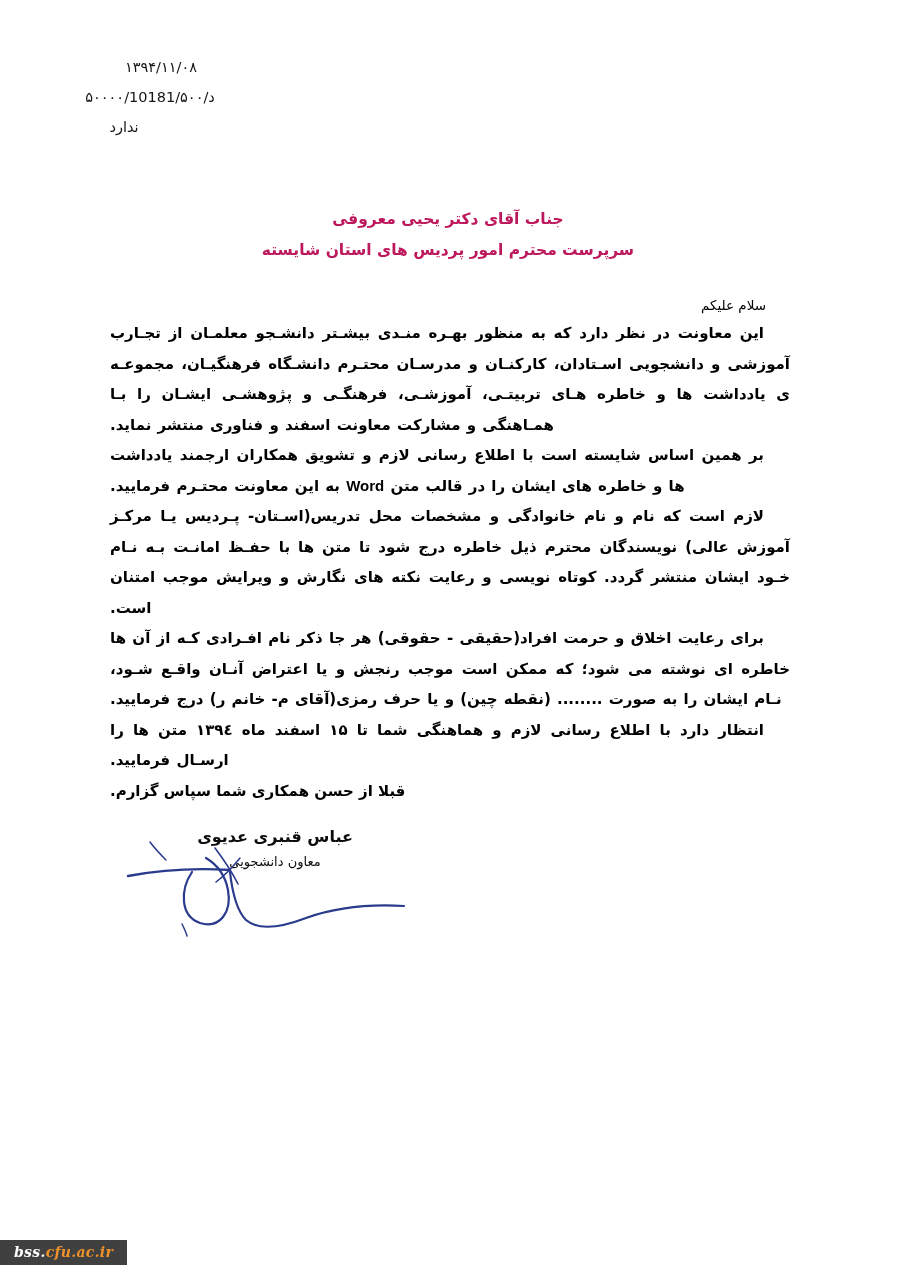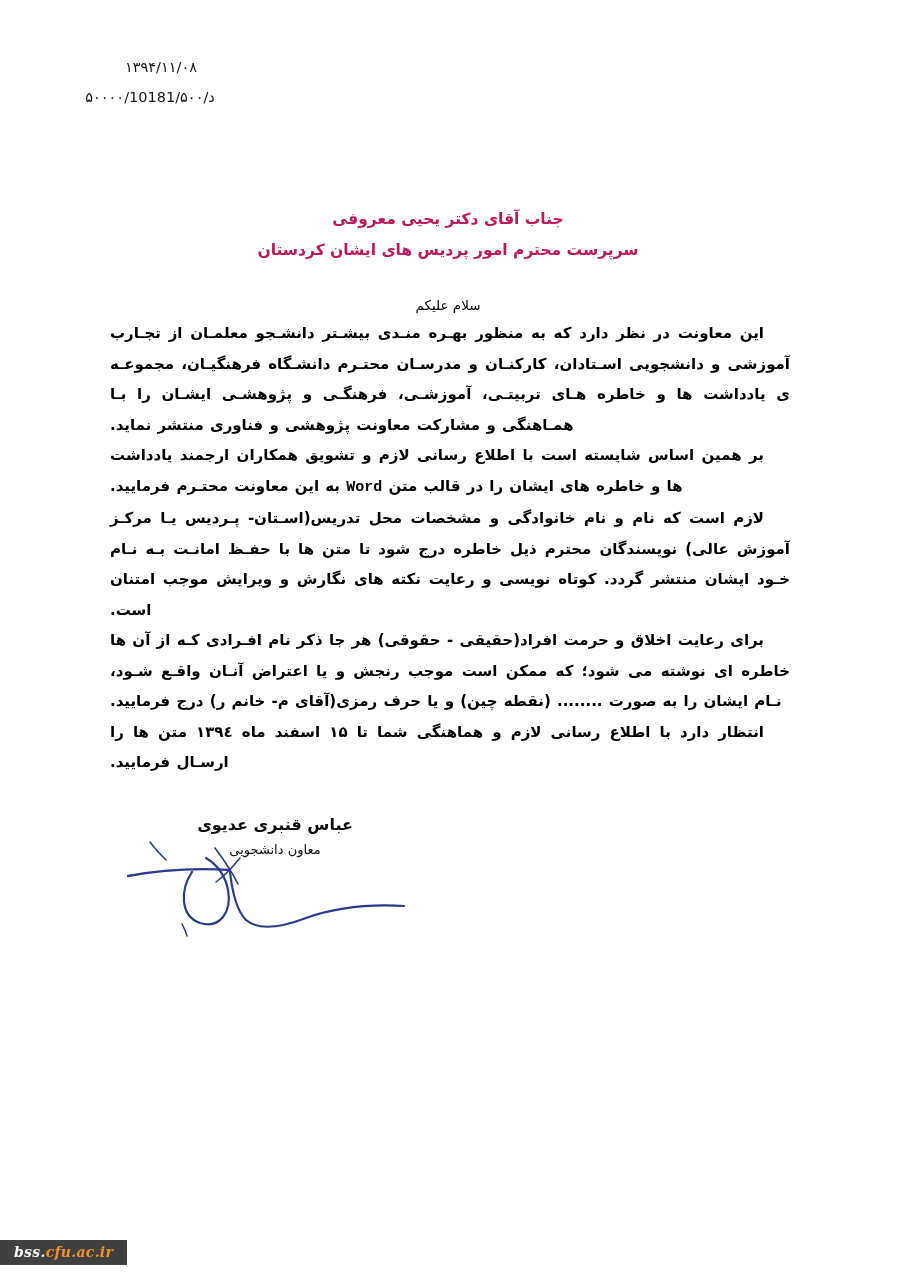"ندارد" div.hdr-line { html: none -> <div>ندارد</div> }
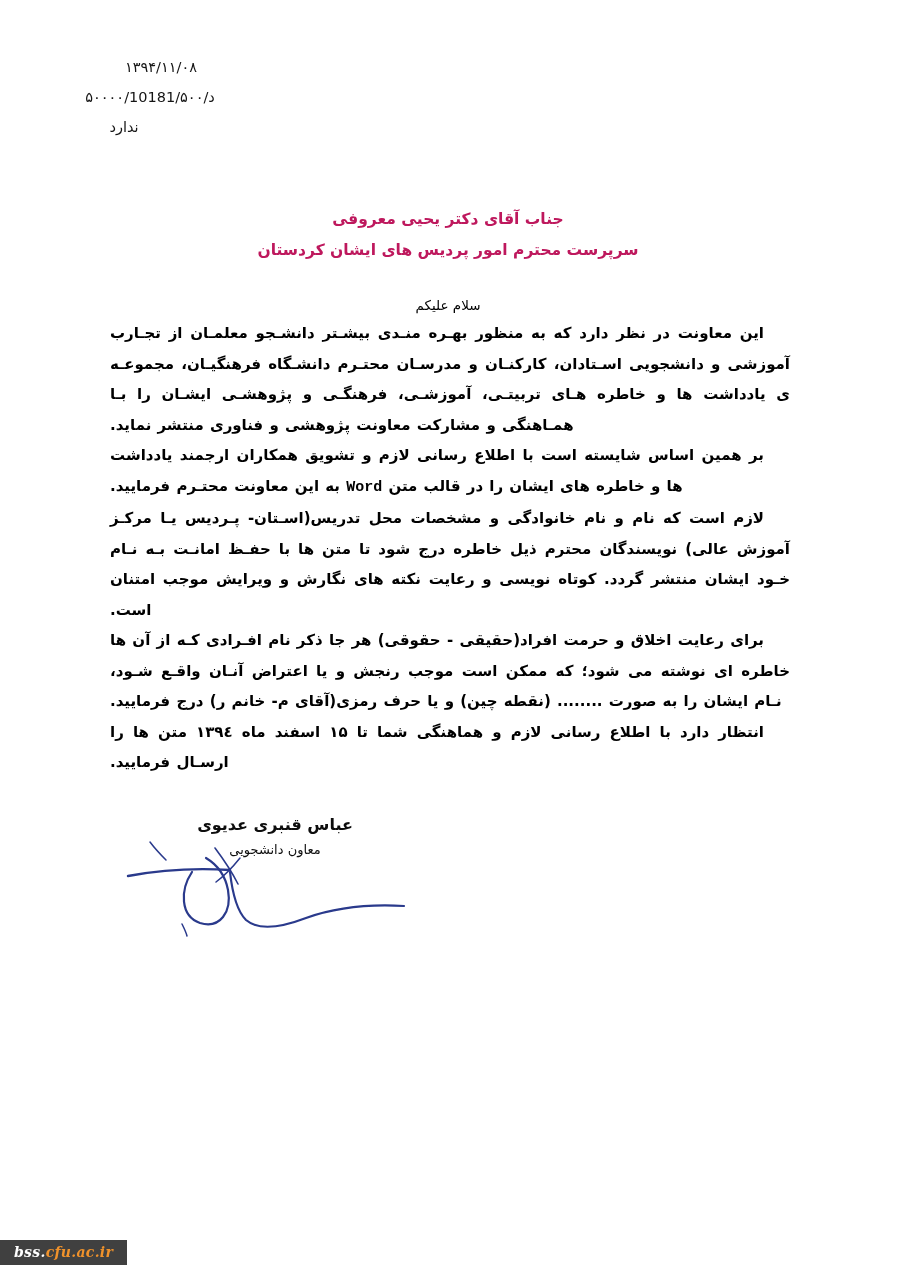"سرپرست محترم امور پردیس های" div.rcp-line { text: ایشان کردستان -> استان شایسته }
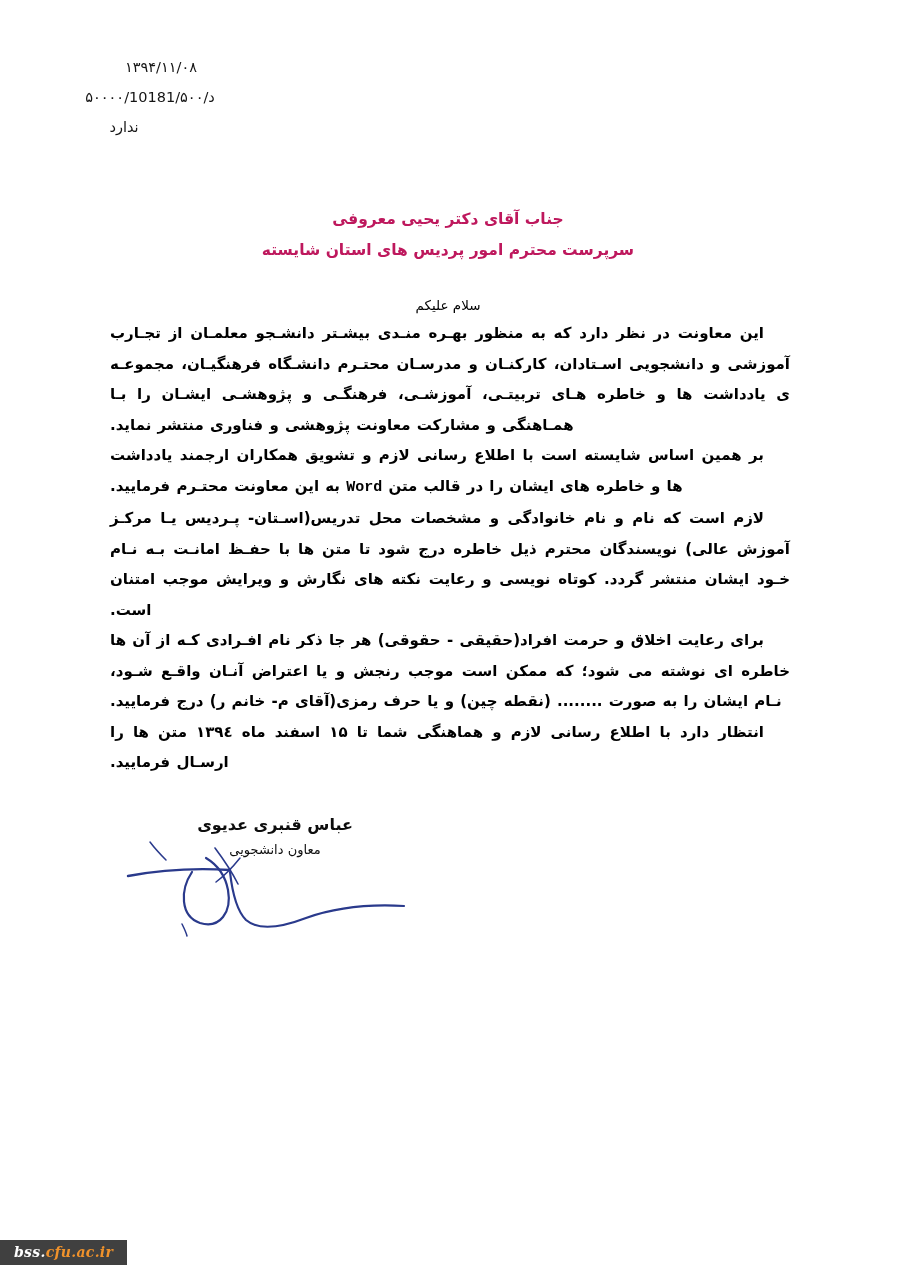"سلام علیکم" .salutation { right: 122px -> 134px; text-align: center -> none }
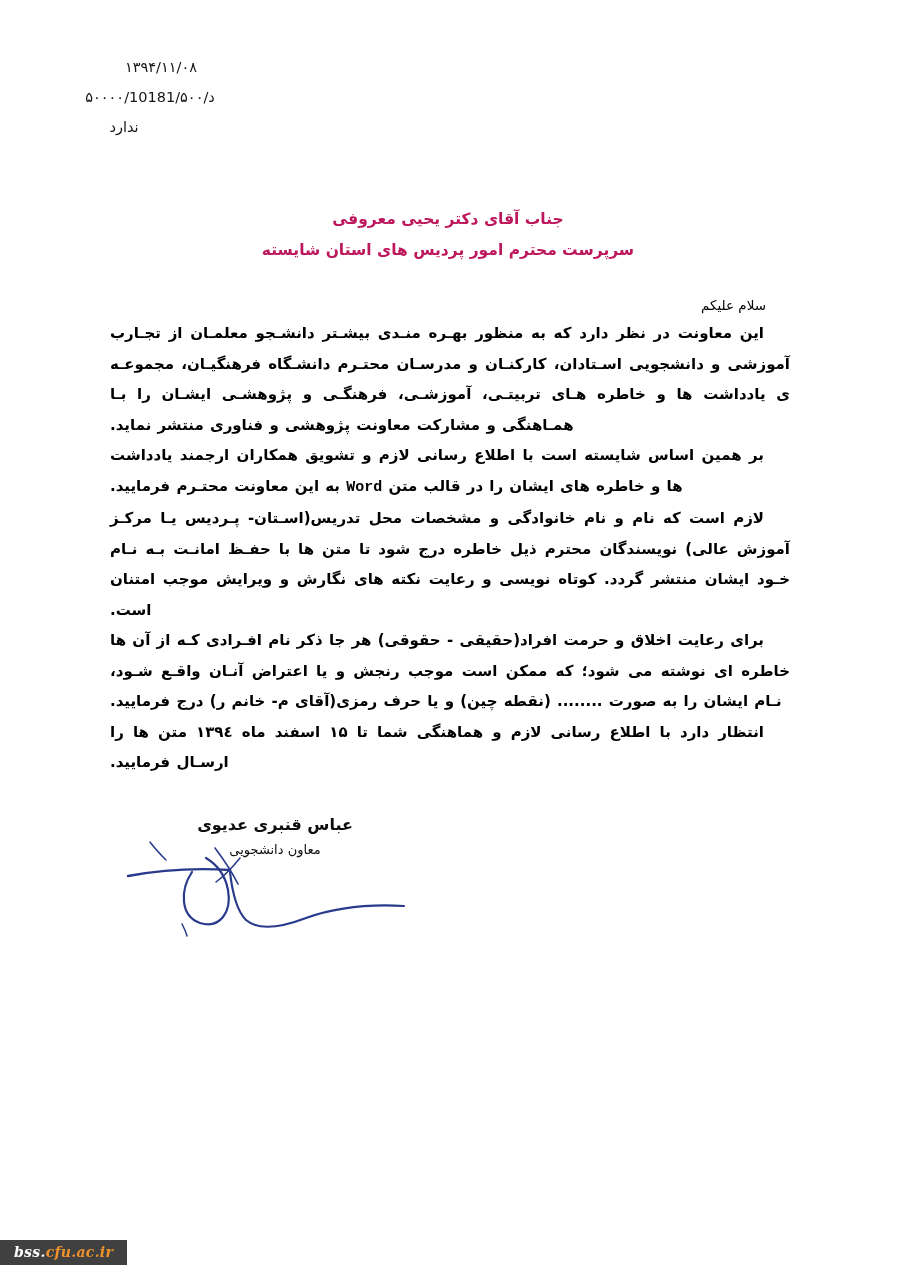"این معاونت در نظر دارد" p.para { text: پژوهشی -> اسفند }
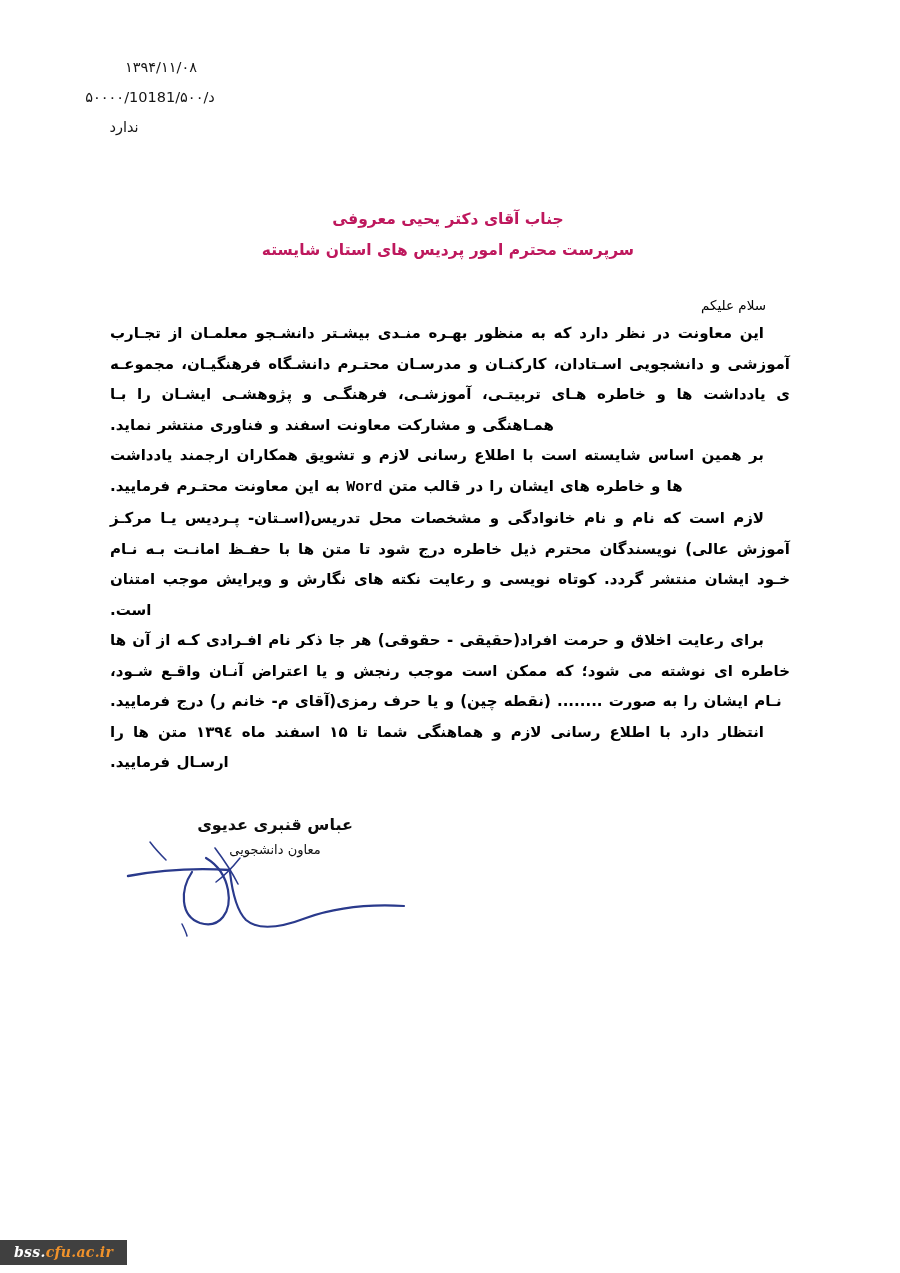"Word" .para .latin { font-family: Liberation Mono, monospace -> Liberation Sans, sans-serif }
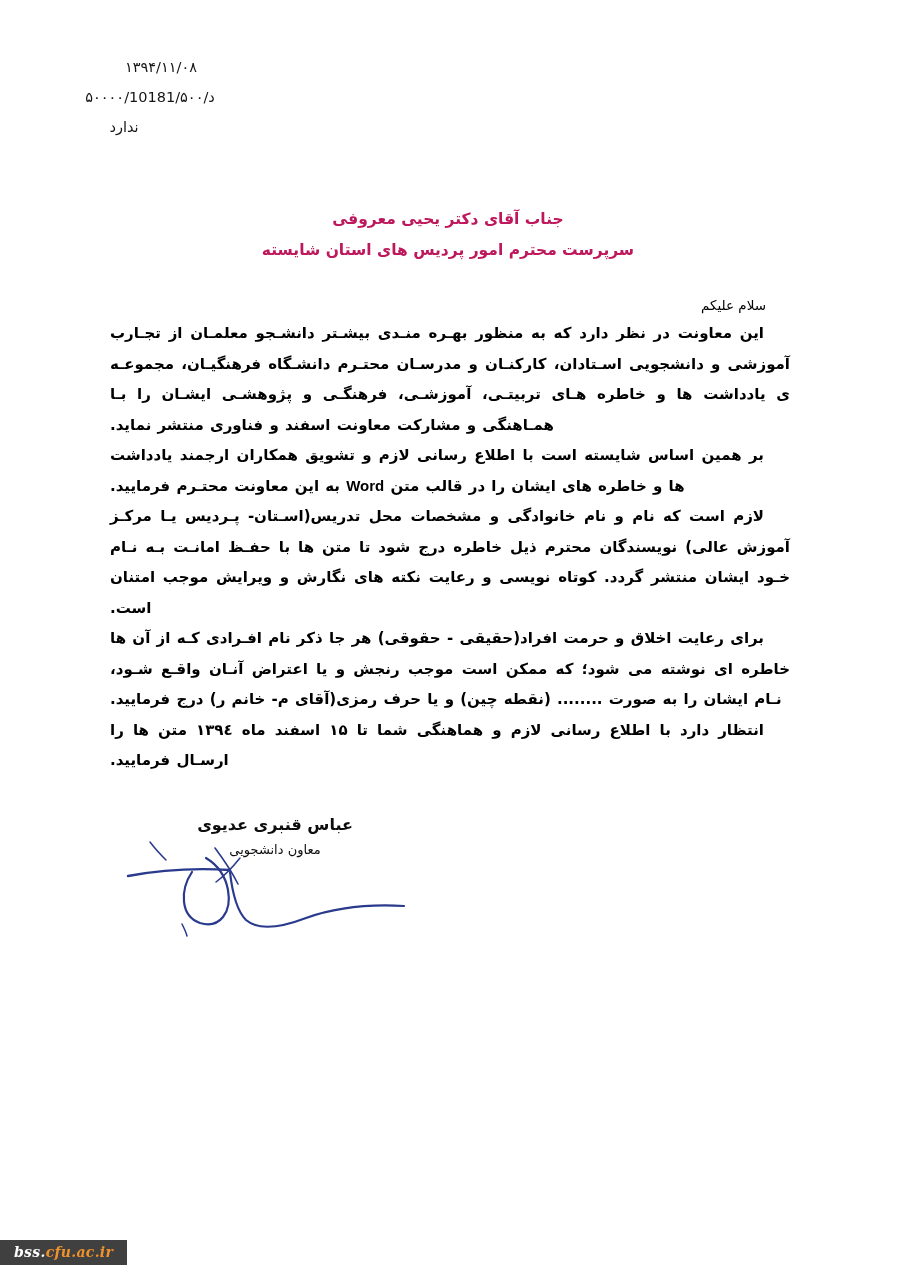"قبلا از حسن همکاری شما" p.para-thanks { html: none -> <p>قبلا از حسن همکاری شما سپاس گزارم.</p> }
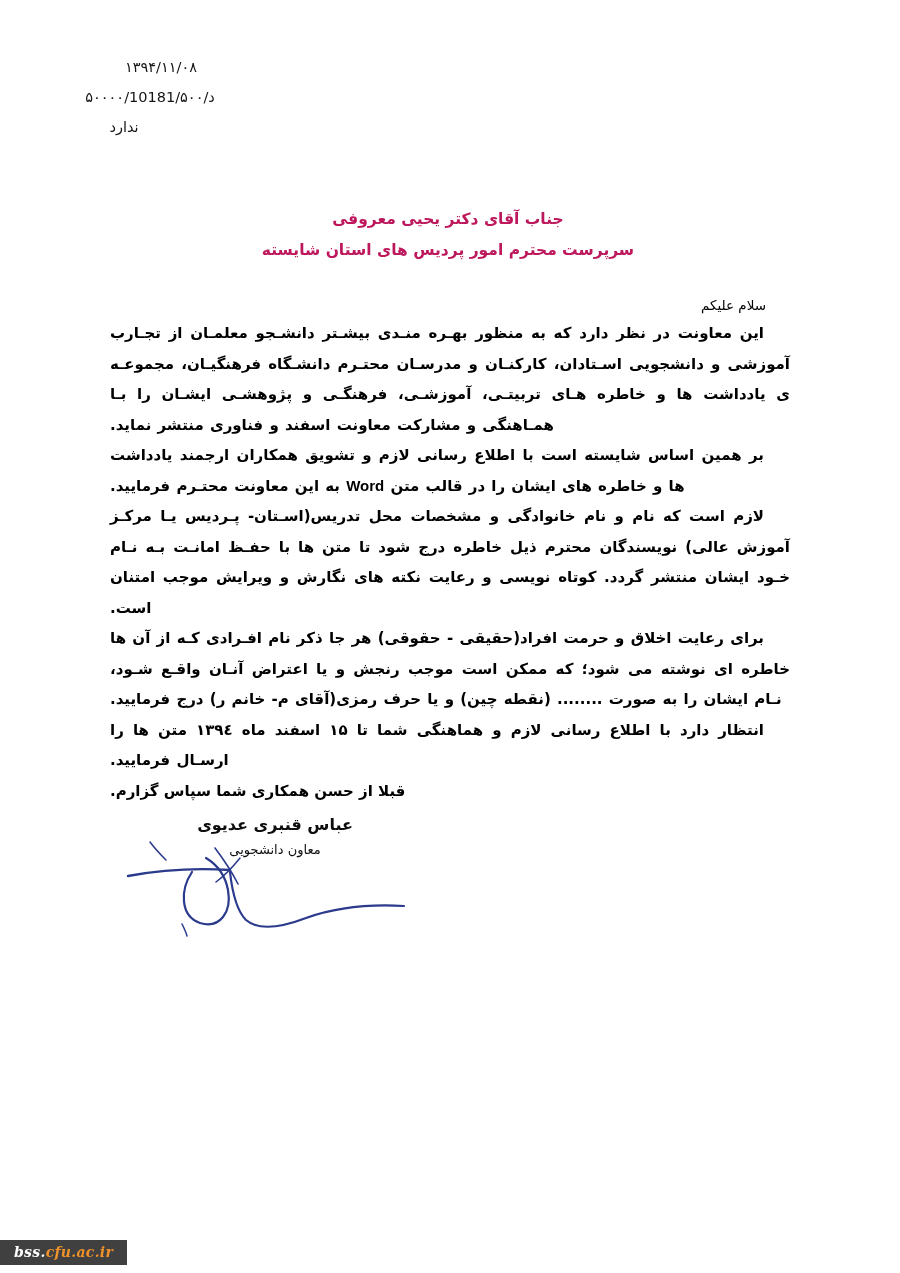"عباس قنبری عدیوی" .sig-name { margin-top: none -> 12px }
